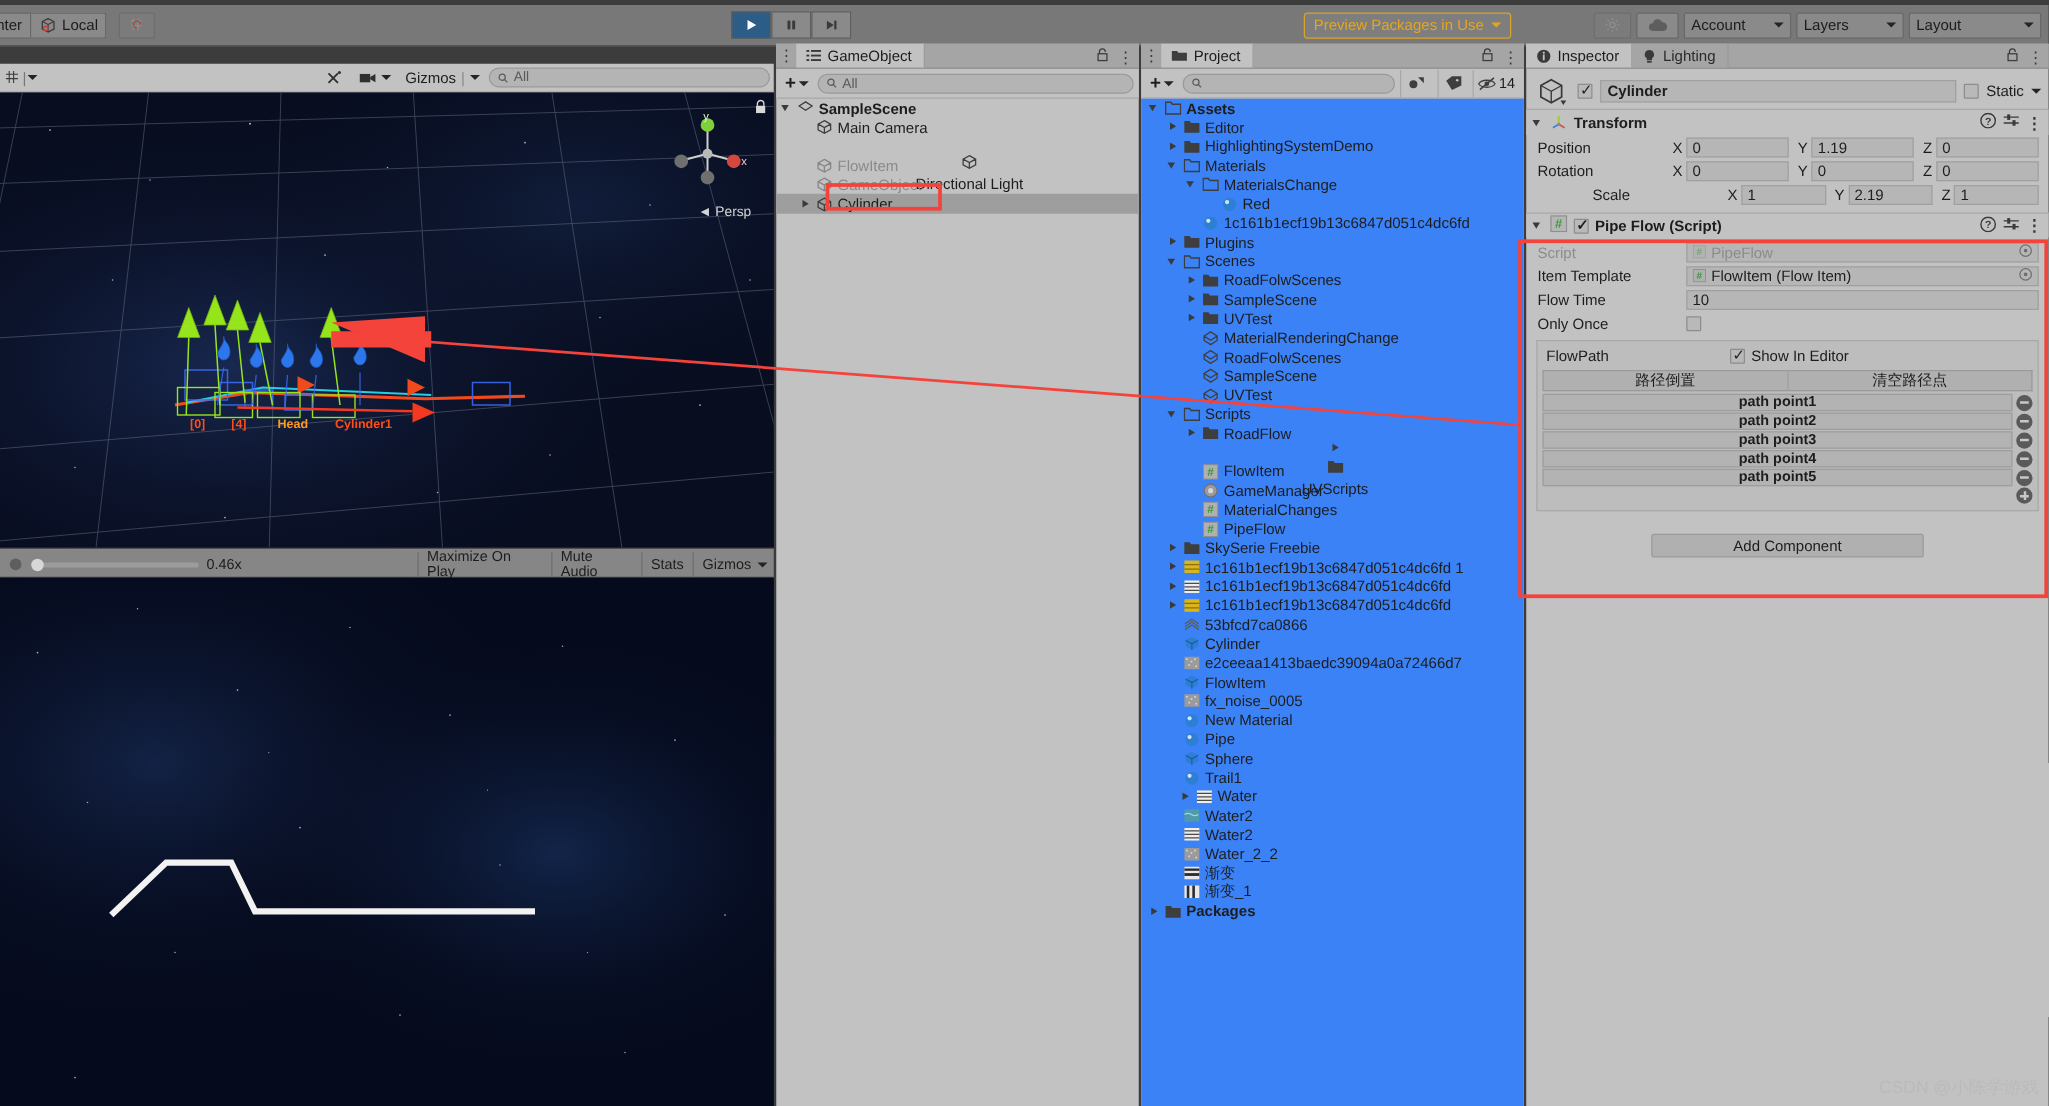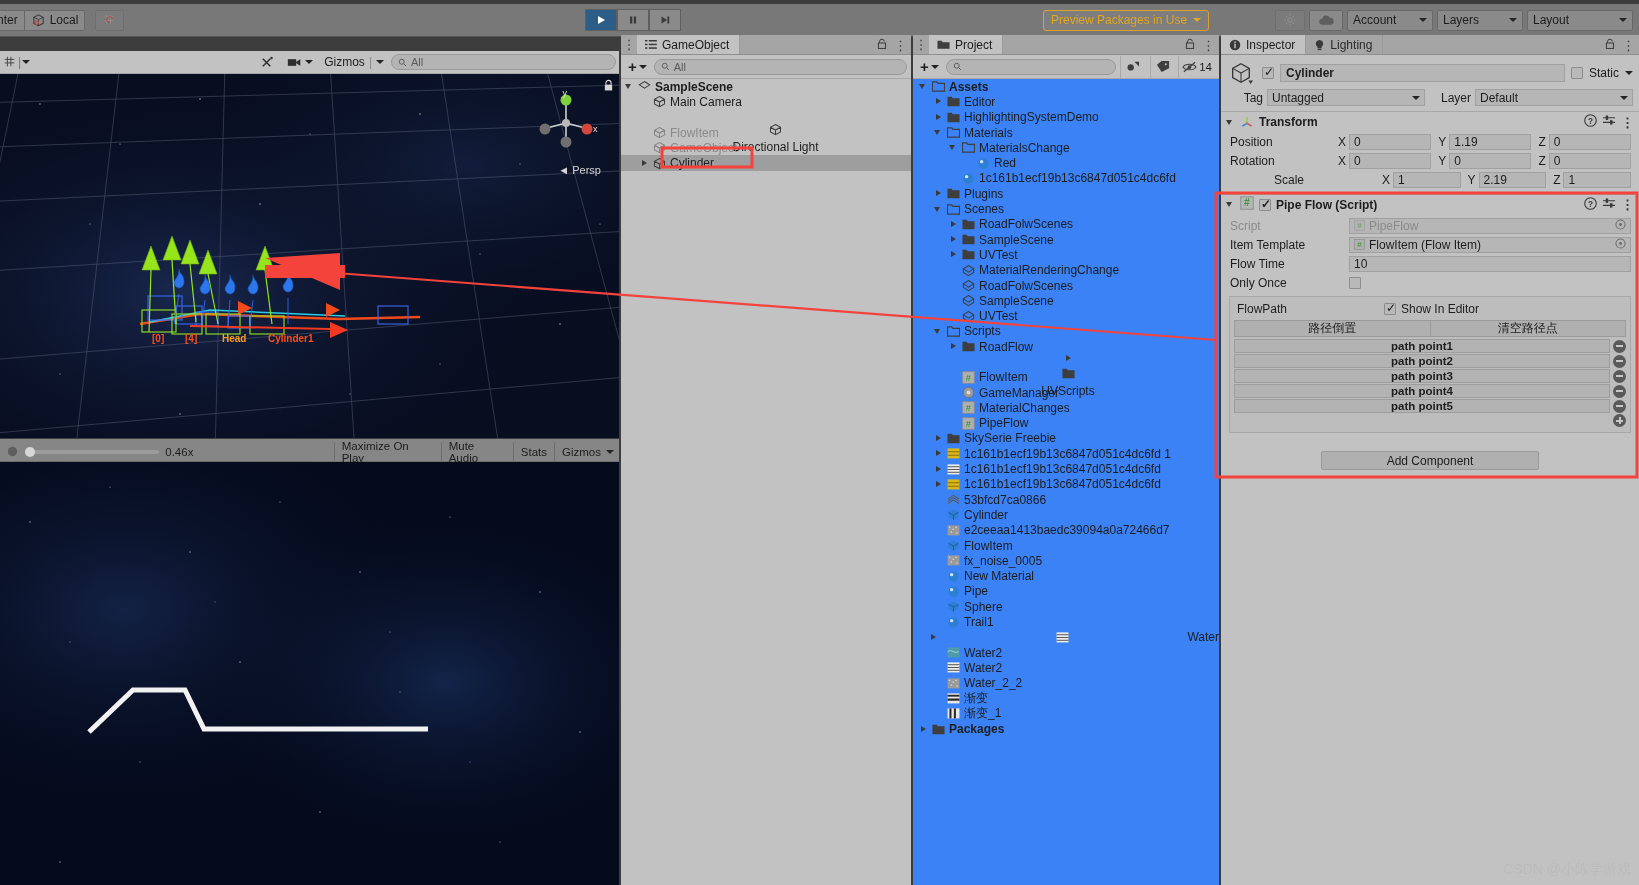"Tag" div { html: <div> <span>Tag</span> <div> <span>Untagged</span> <span></span> </div> <span>Layer</span> <div> <span>Default</span> <span></span> </div> </div> -> none }
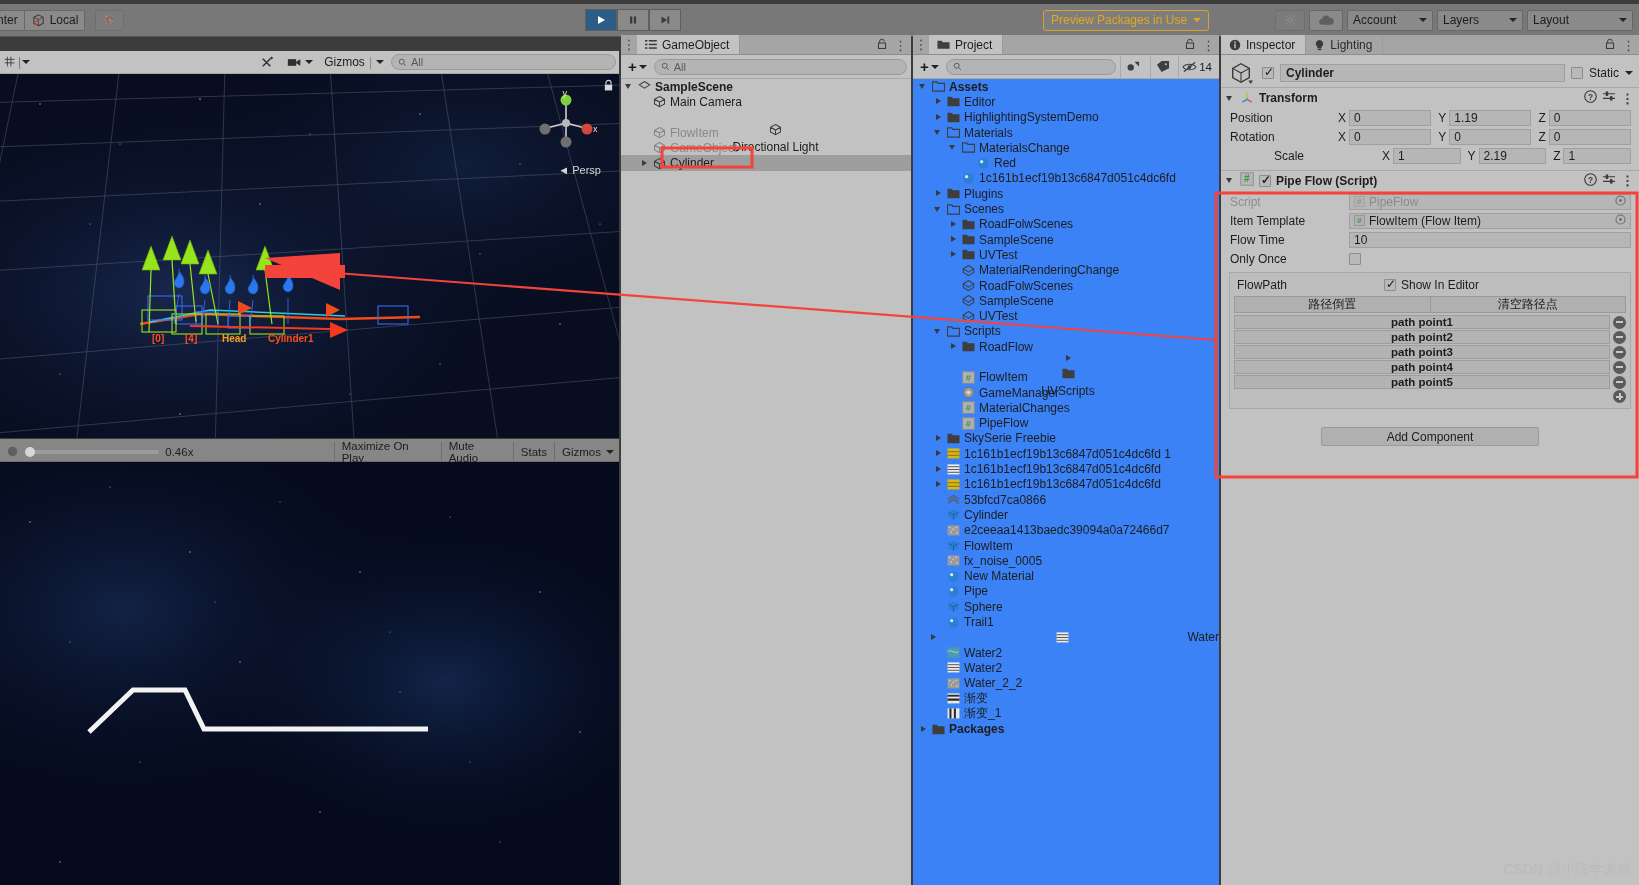"Water" div.tree-row { justify-content: space-between -> none; padding-left: 16px -> 31px }
